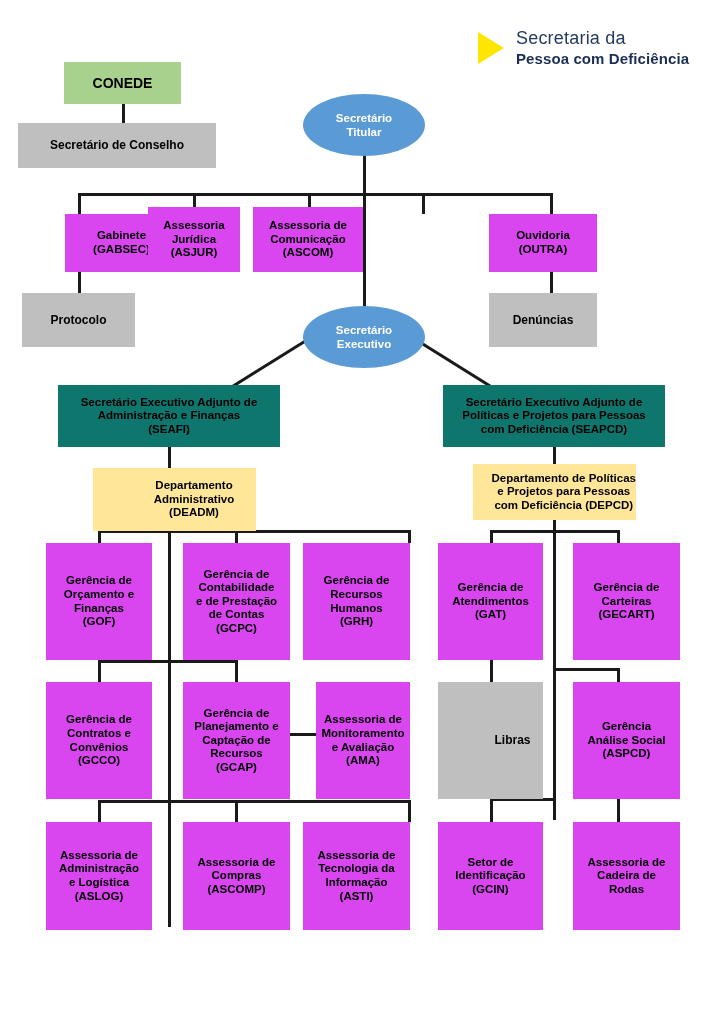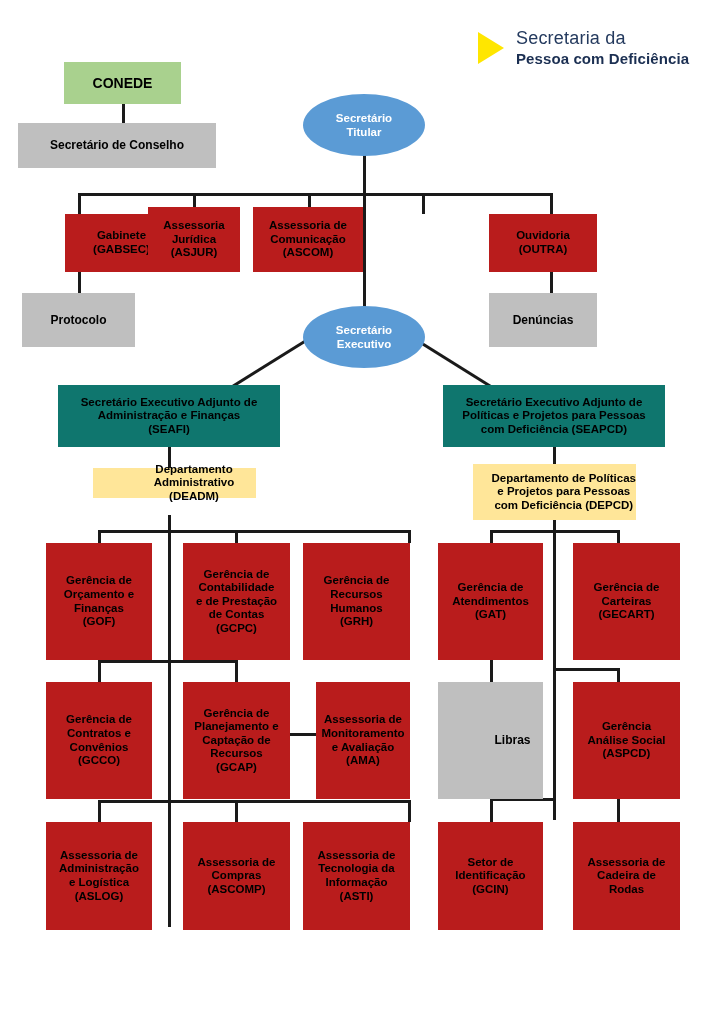"Assessoria" .gray { background: #b91c1c -> #d946ef }
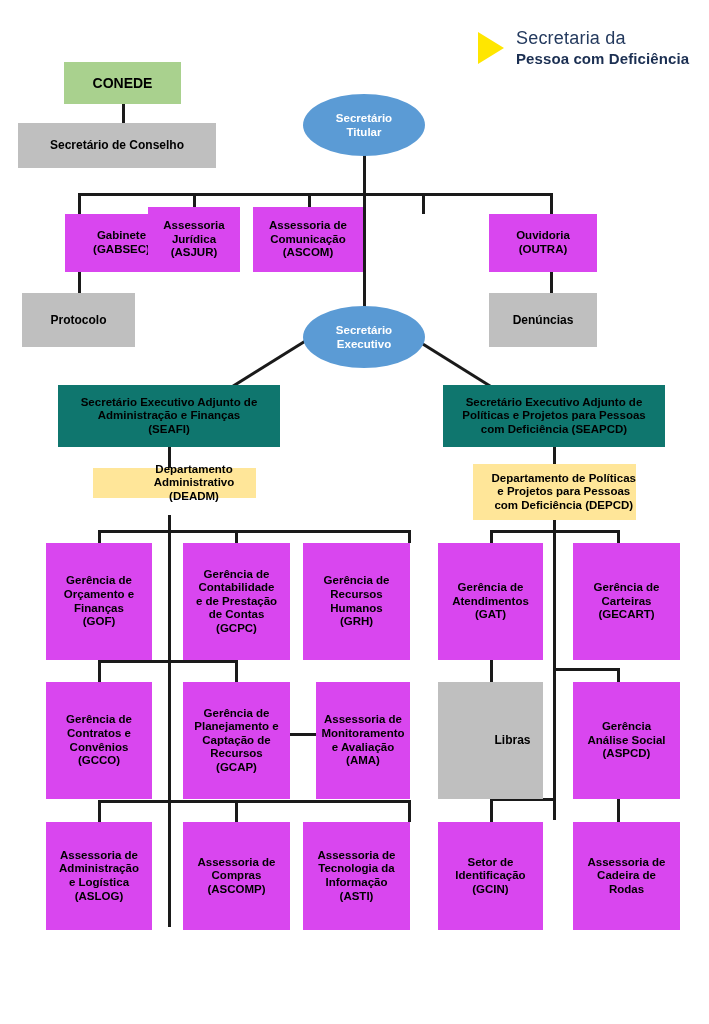"Departamento" div.node { height: 30px -> 63px }
